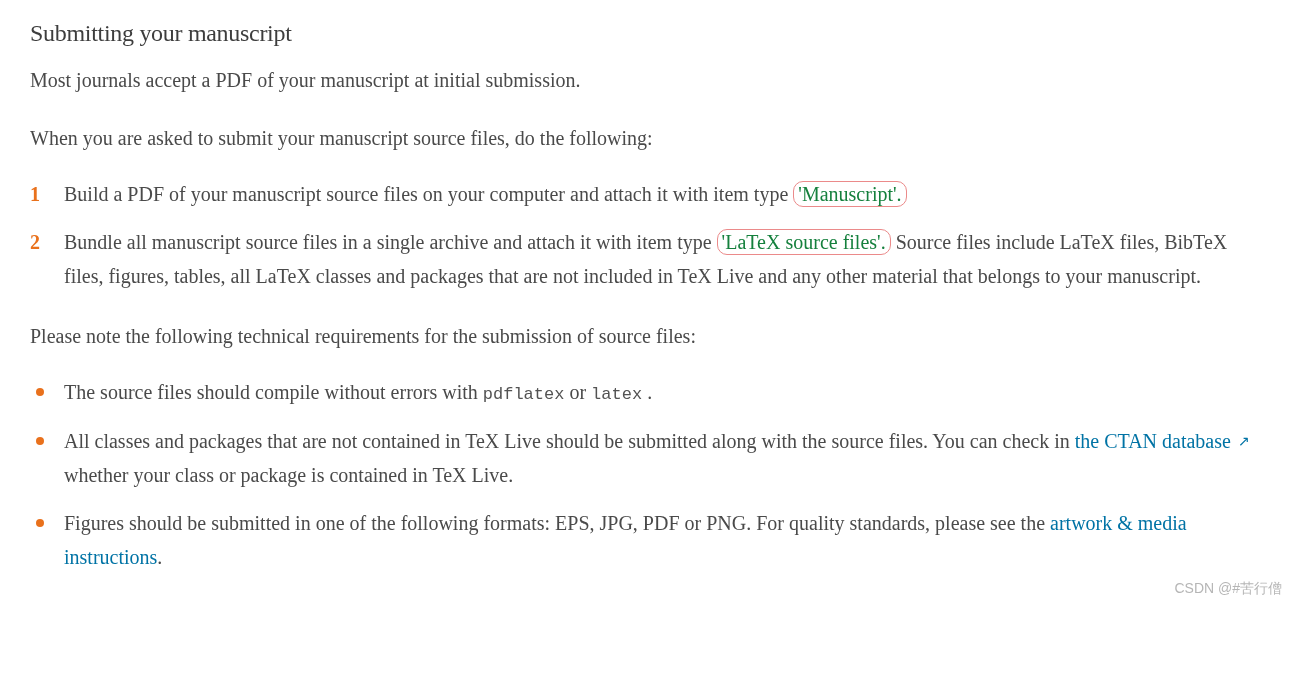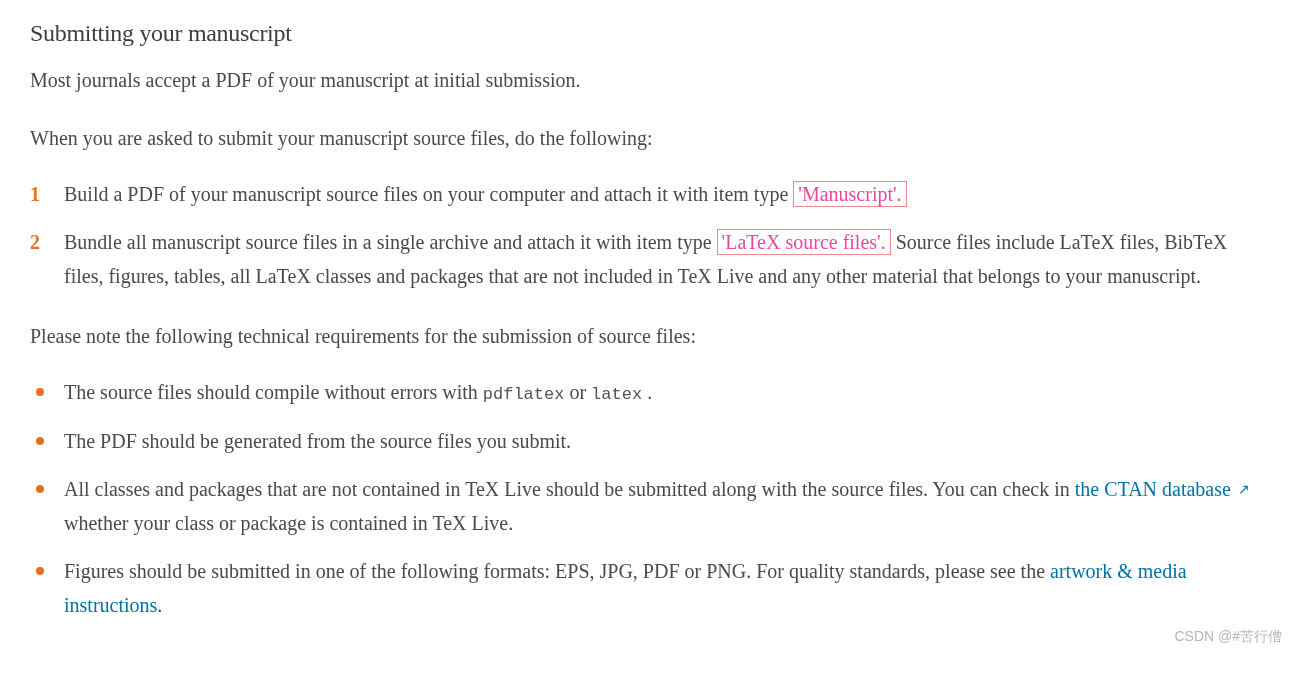"'Manuscript'." .highlight-box { border-radius: 0 -> 10px; color: #ec4899 -> #15803d }
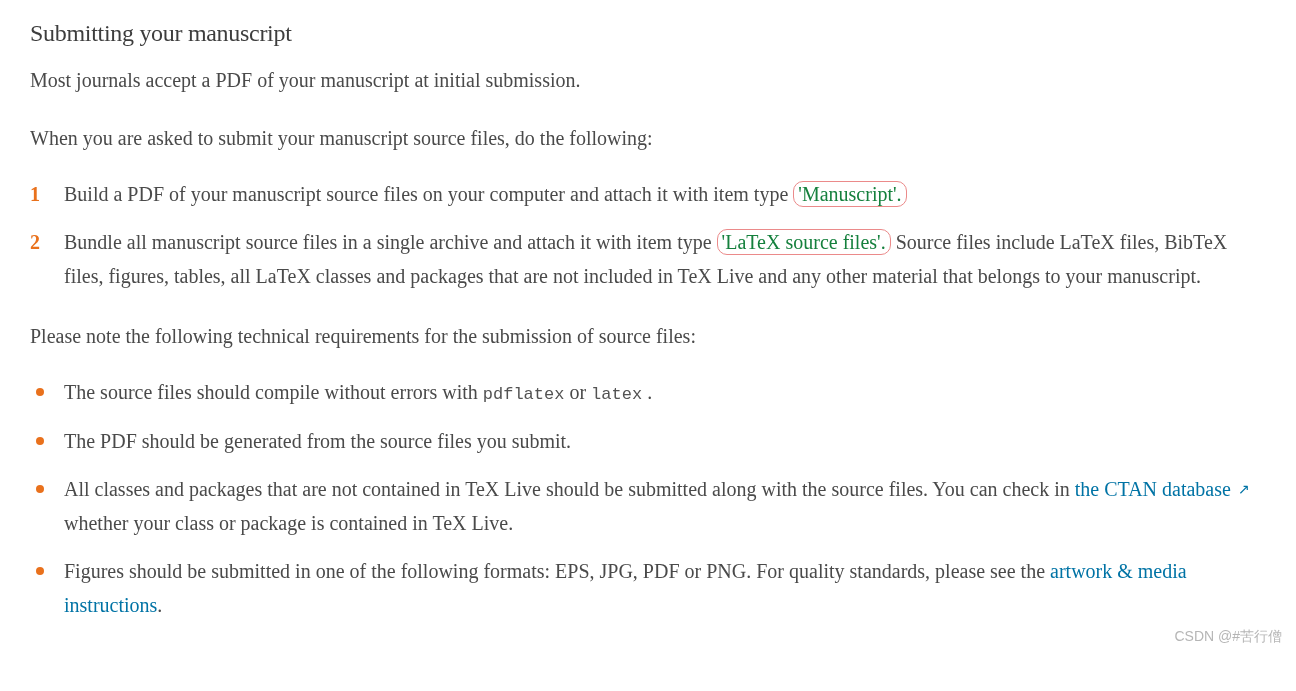"The PDF should be generated" li { html: <li>The PDF should be generated from the source files you submit.</li> -> none }
